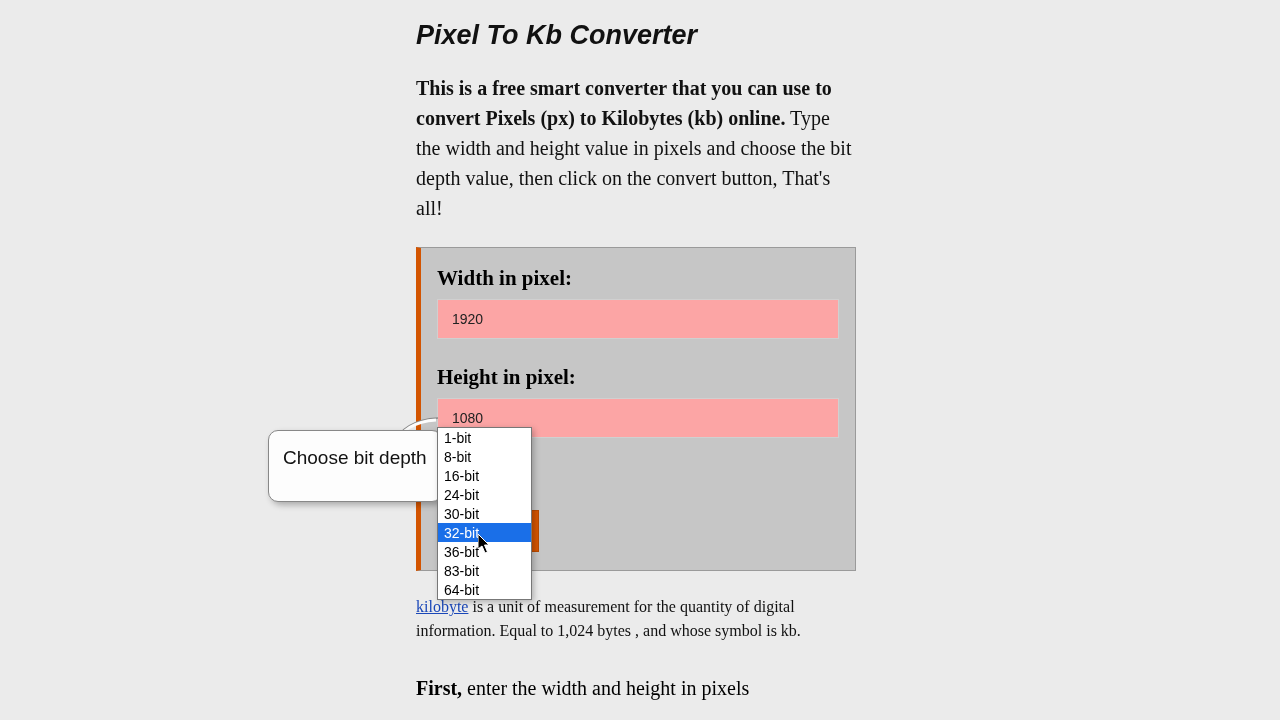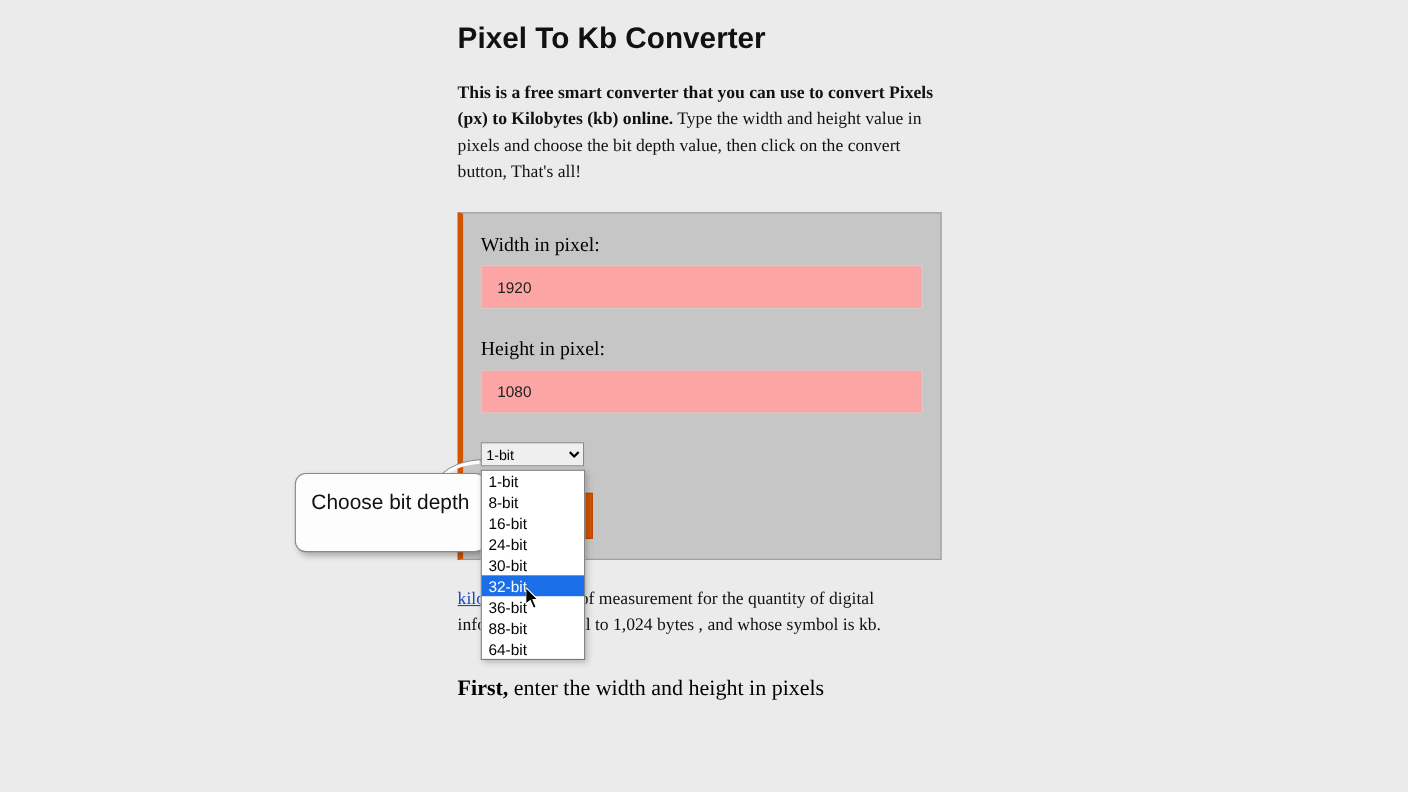"Pixel To Kb Converter" h1 { font-style: none -> italic }
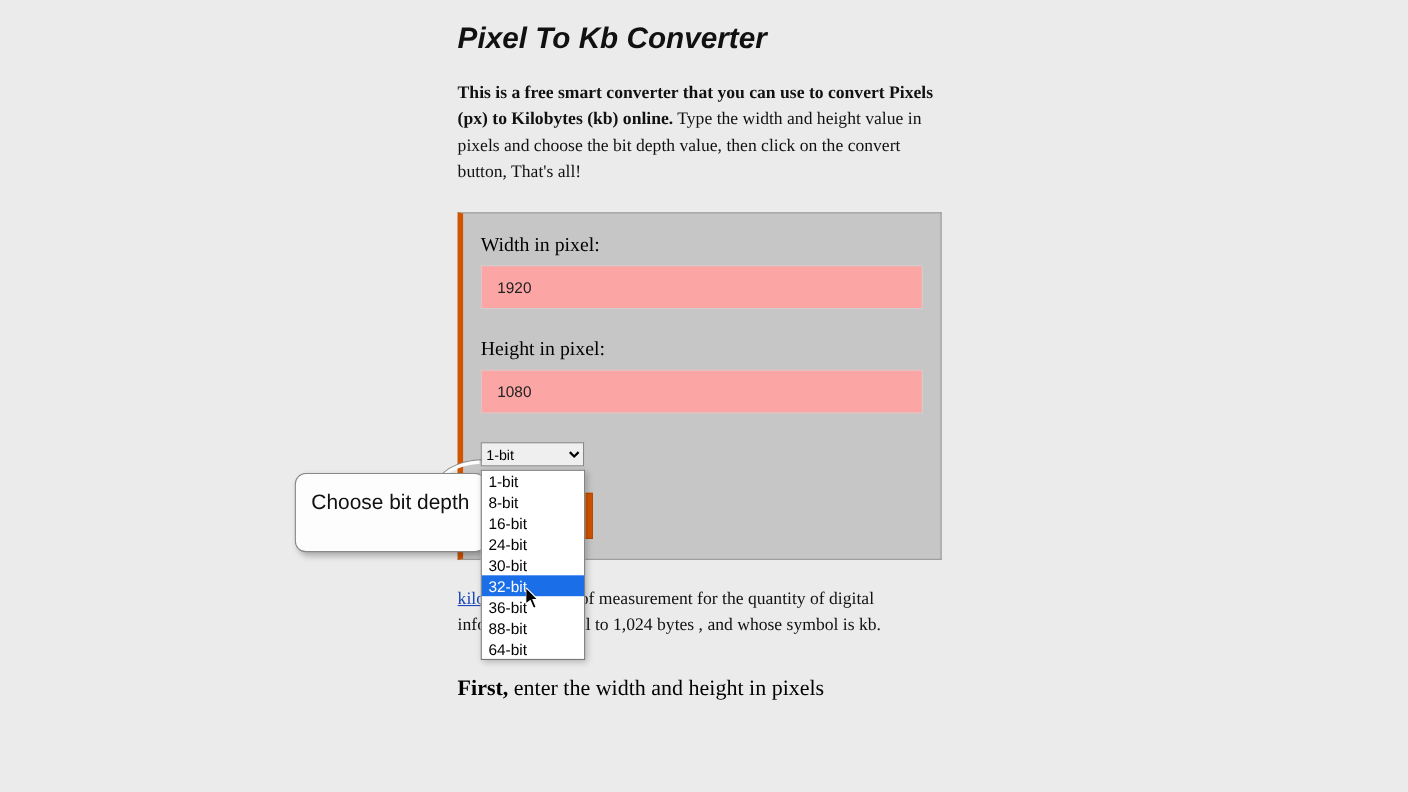"This is a free smart" .intro { font-size: 16px -> 20px }
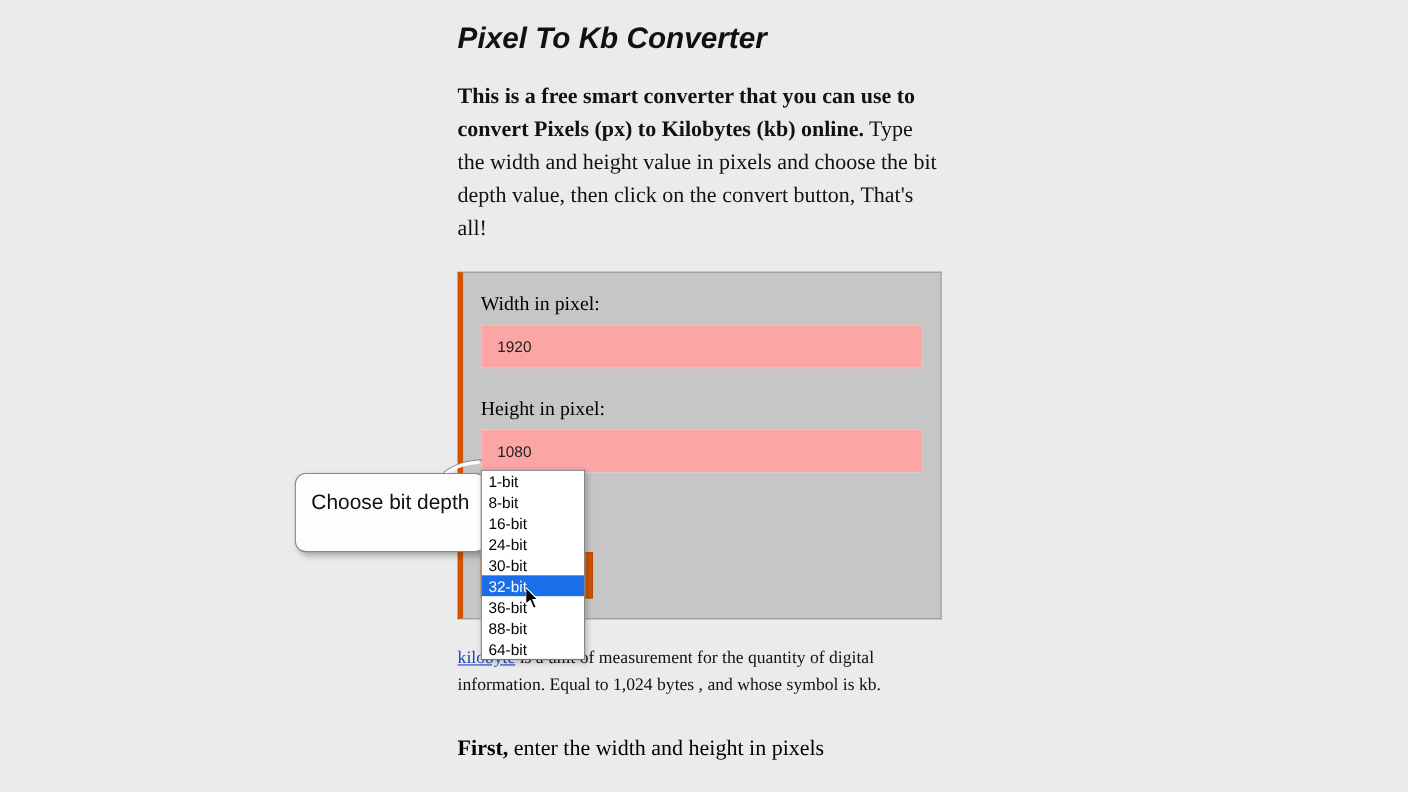"Width in pixel:" .field-label { font-size: 18px -> 21px; font-weight: 400 -> 700 }
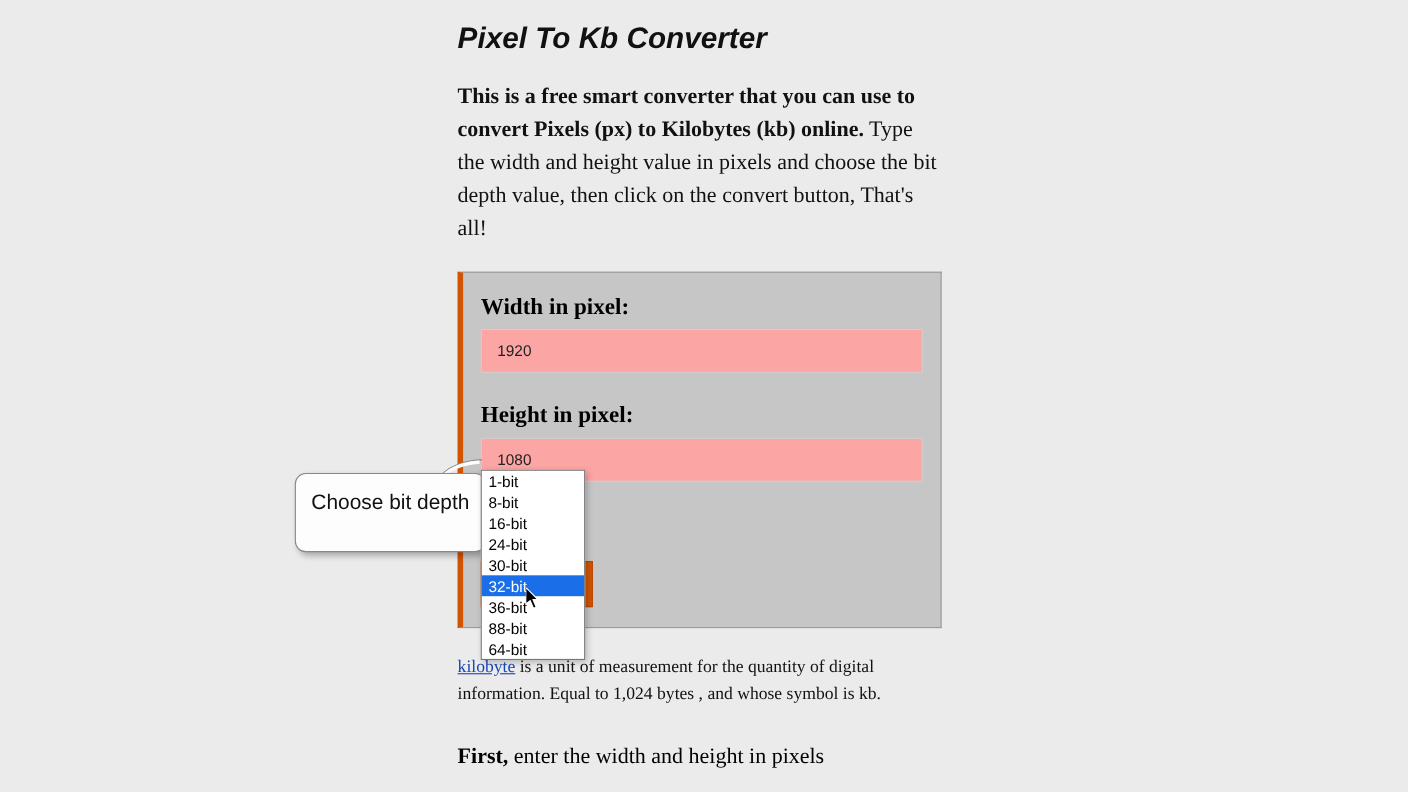"88-bit" div.opt { text: 88-bit -> 83-bit }
